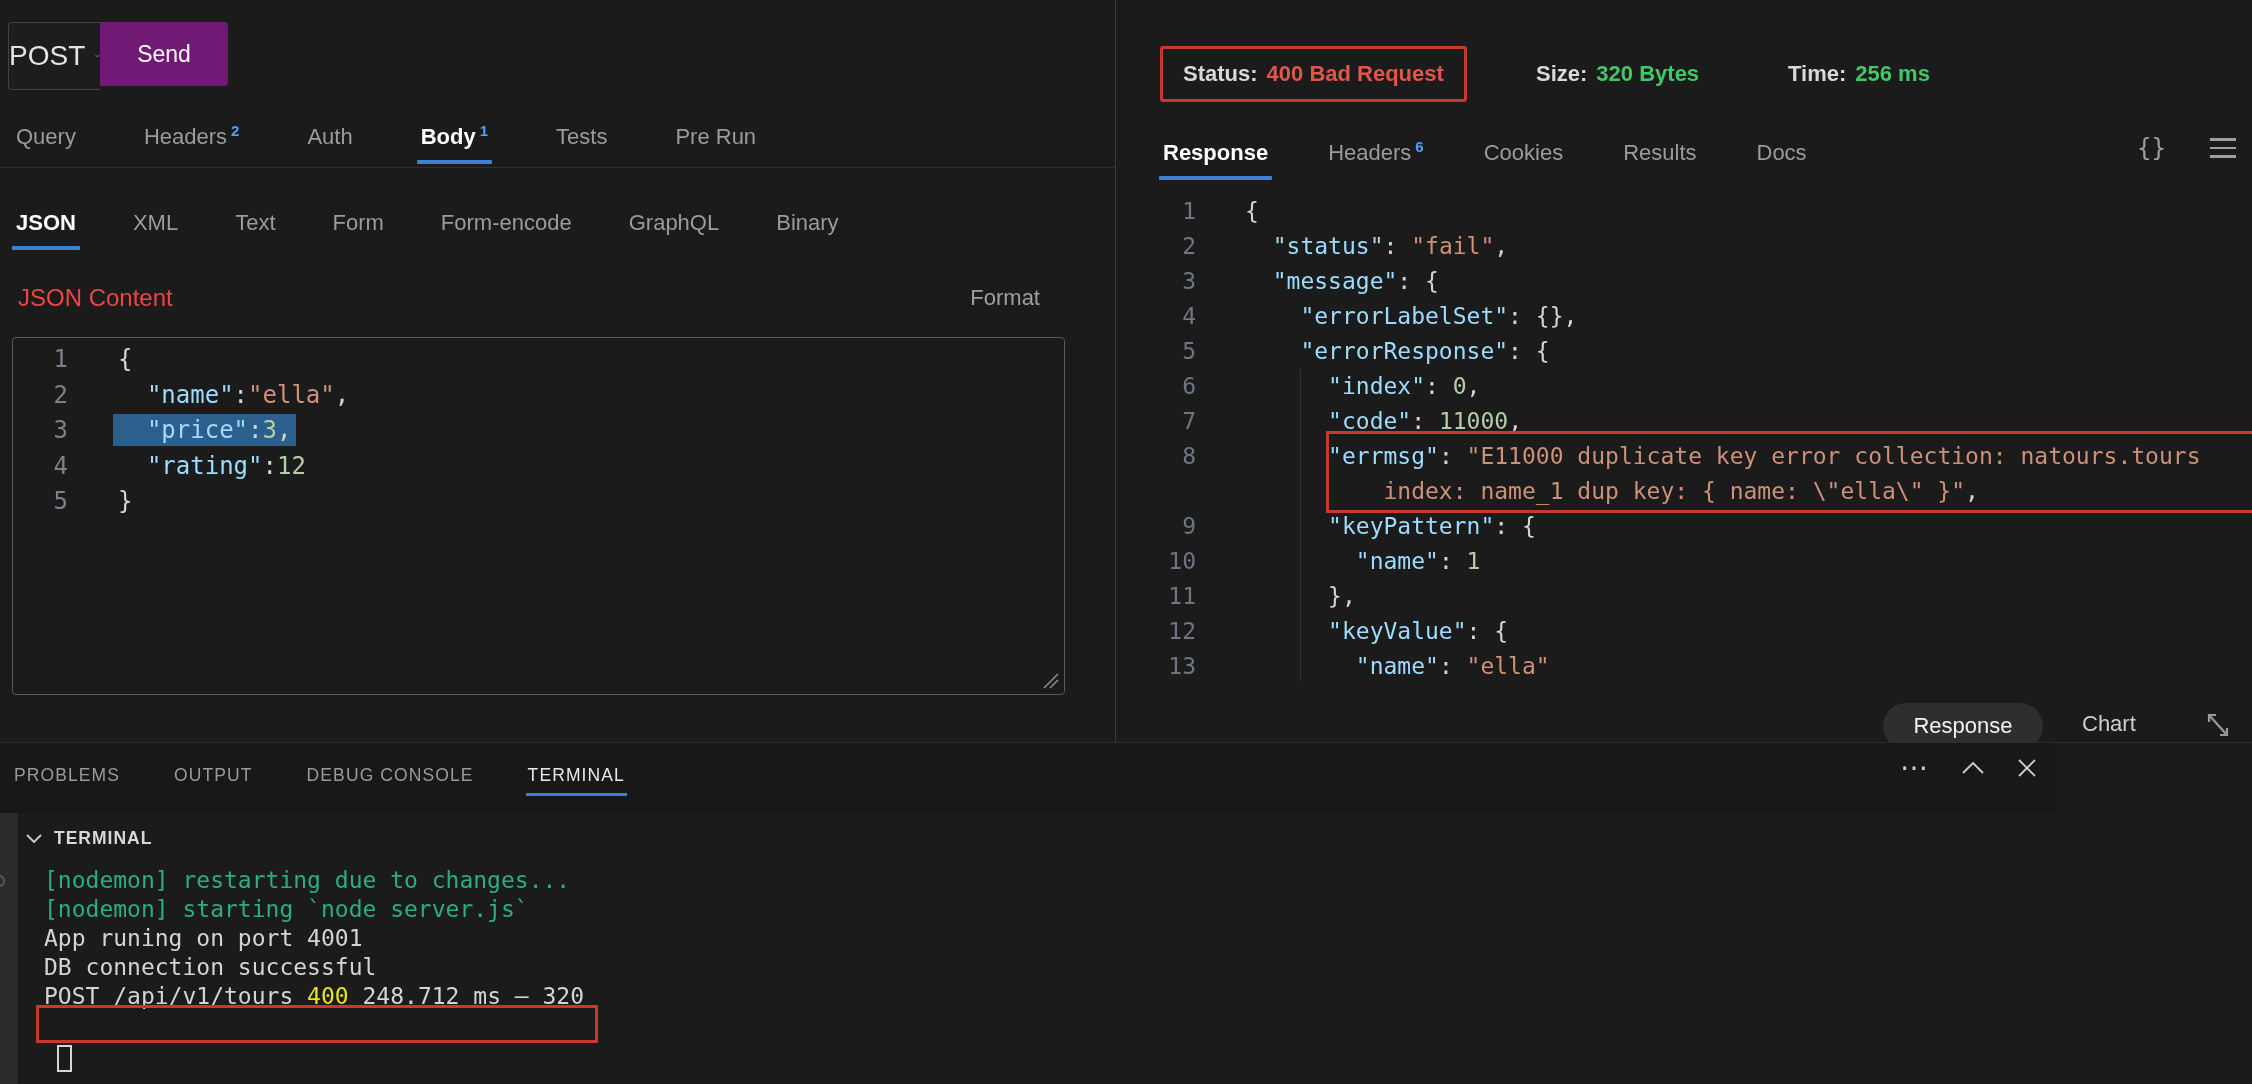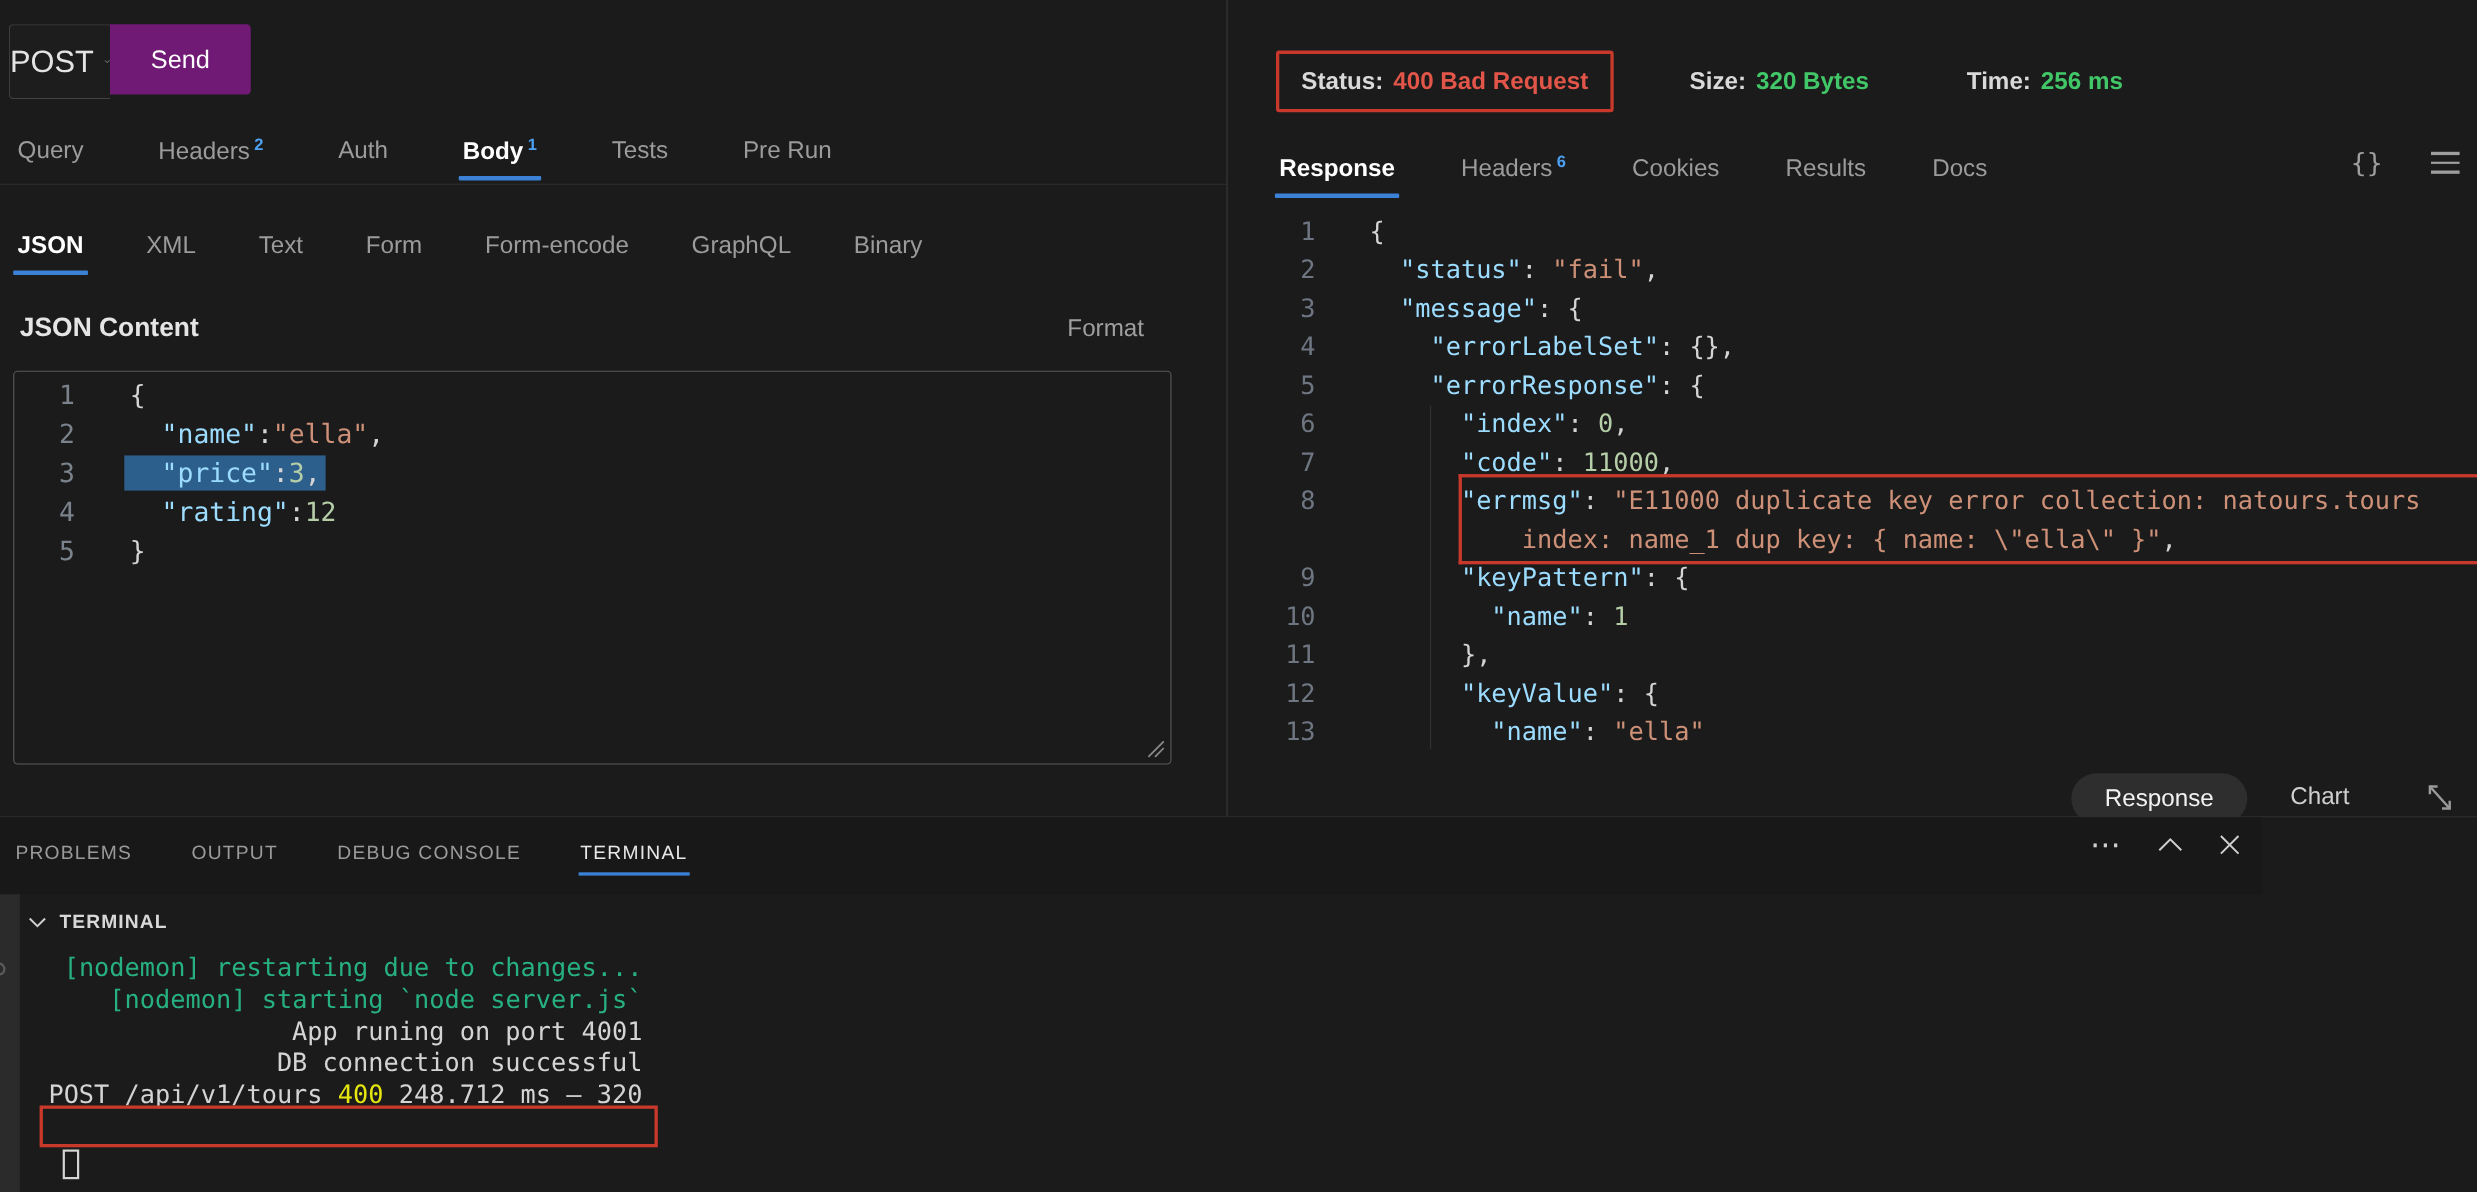"JSON Content" .content-row h2 { color: #e5e5e5 -> #ef4444; font-weight: bold -> normal }
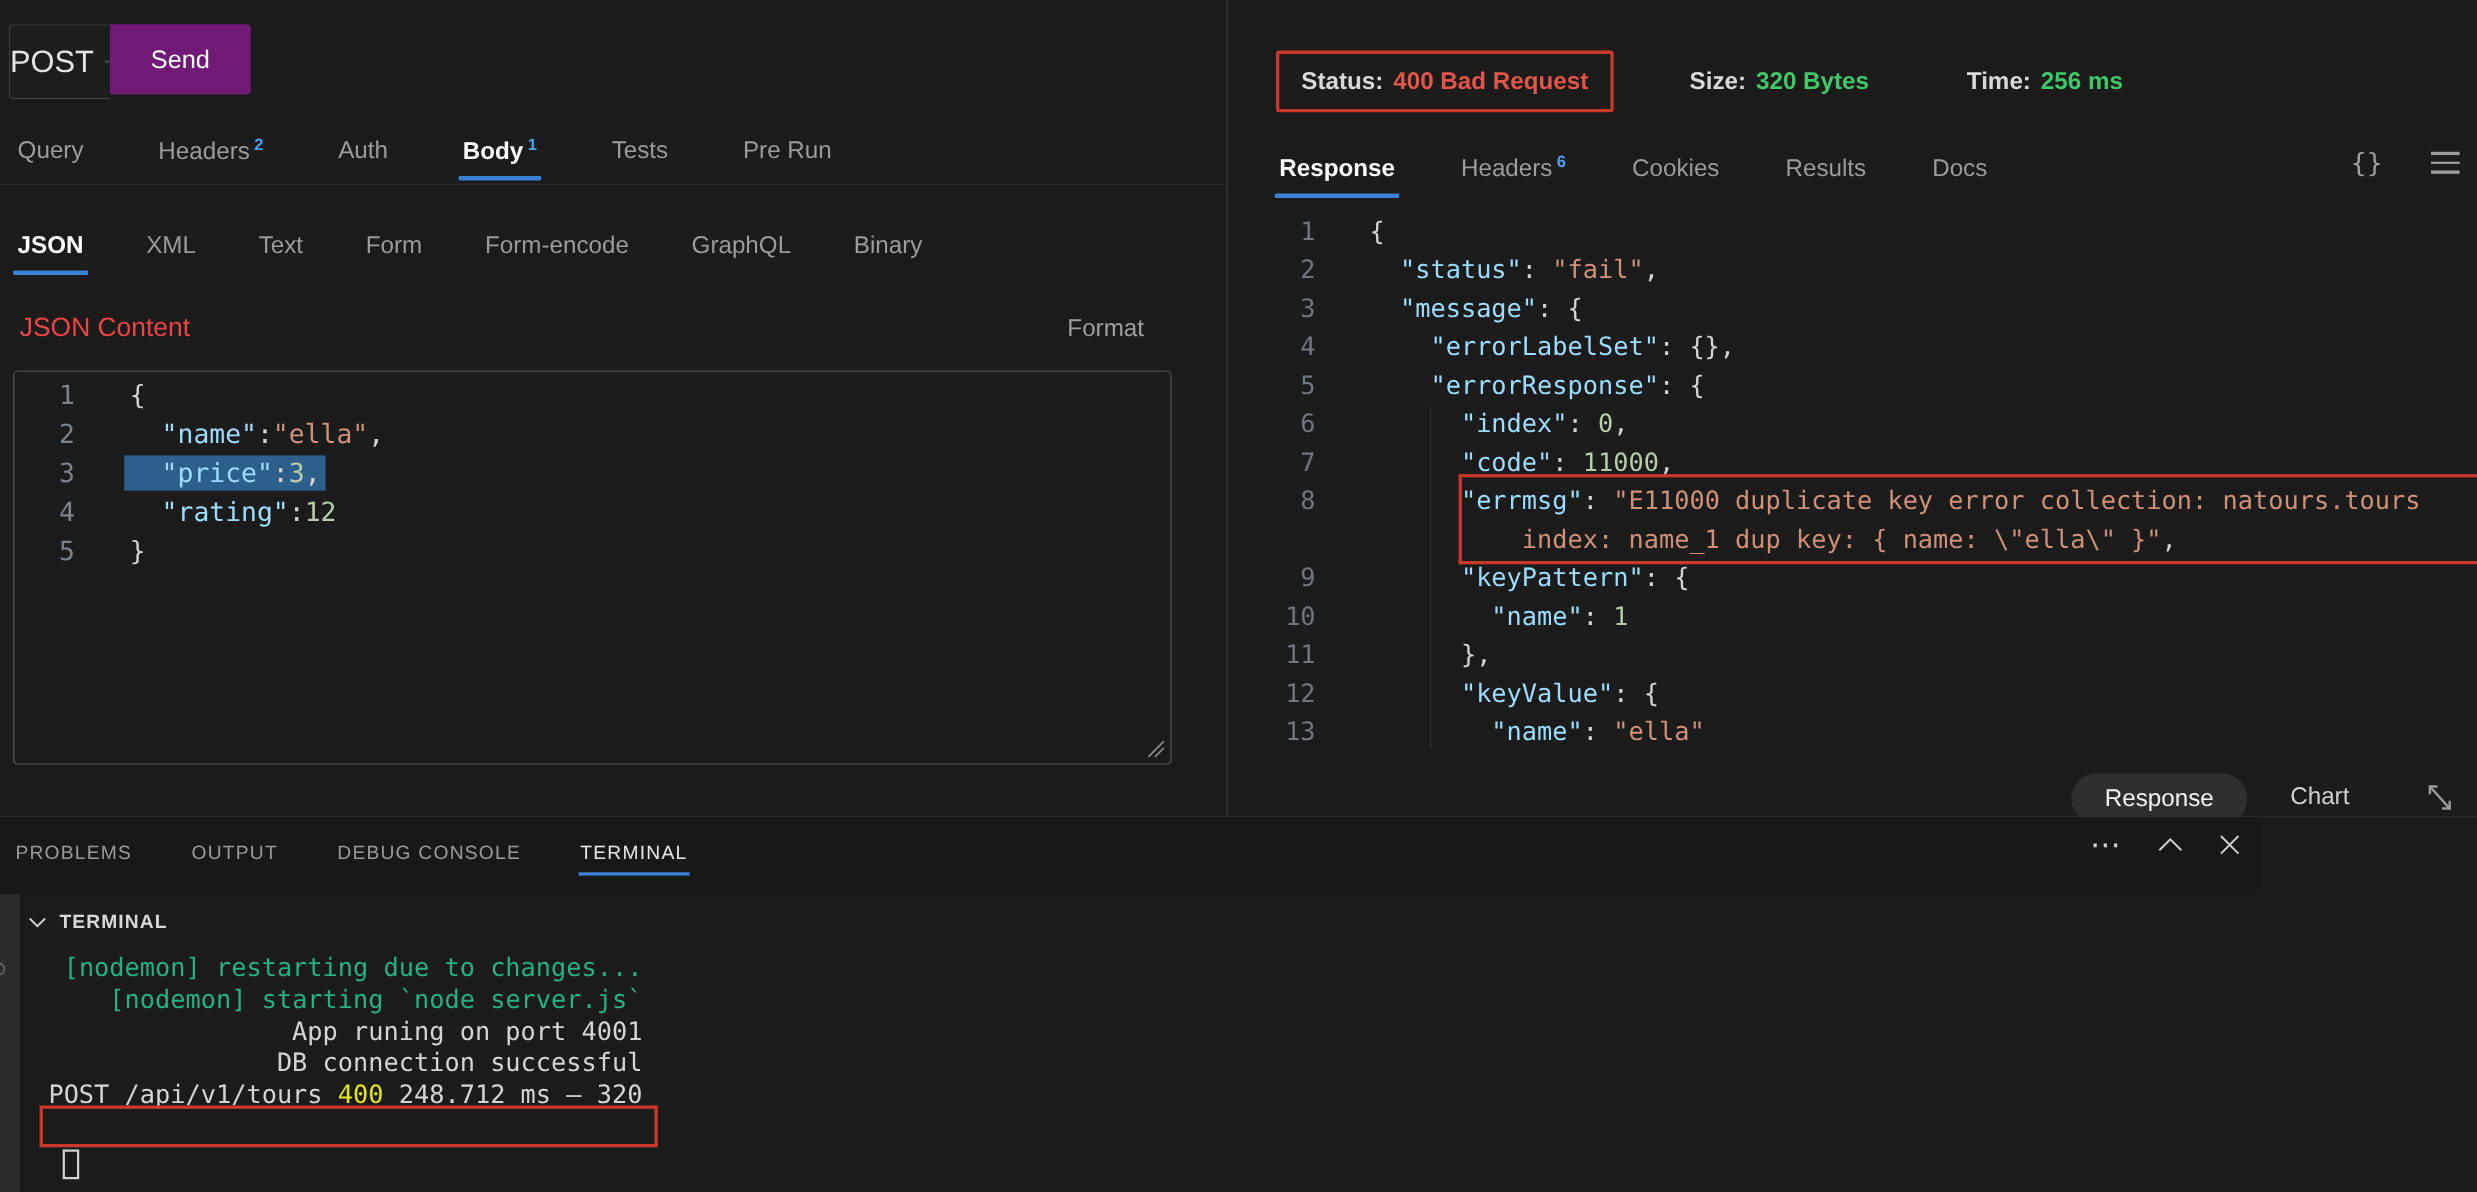"PROBLEMS" #panel { text-align: right -> none }
